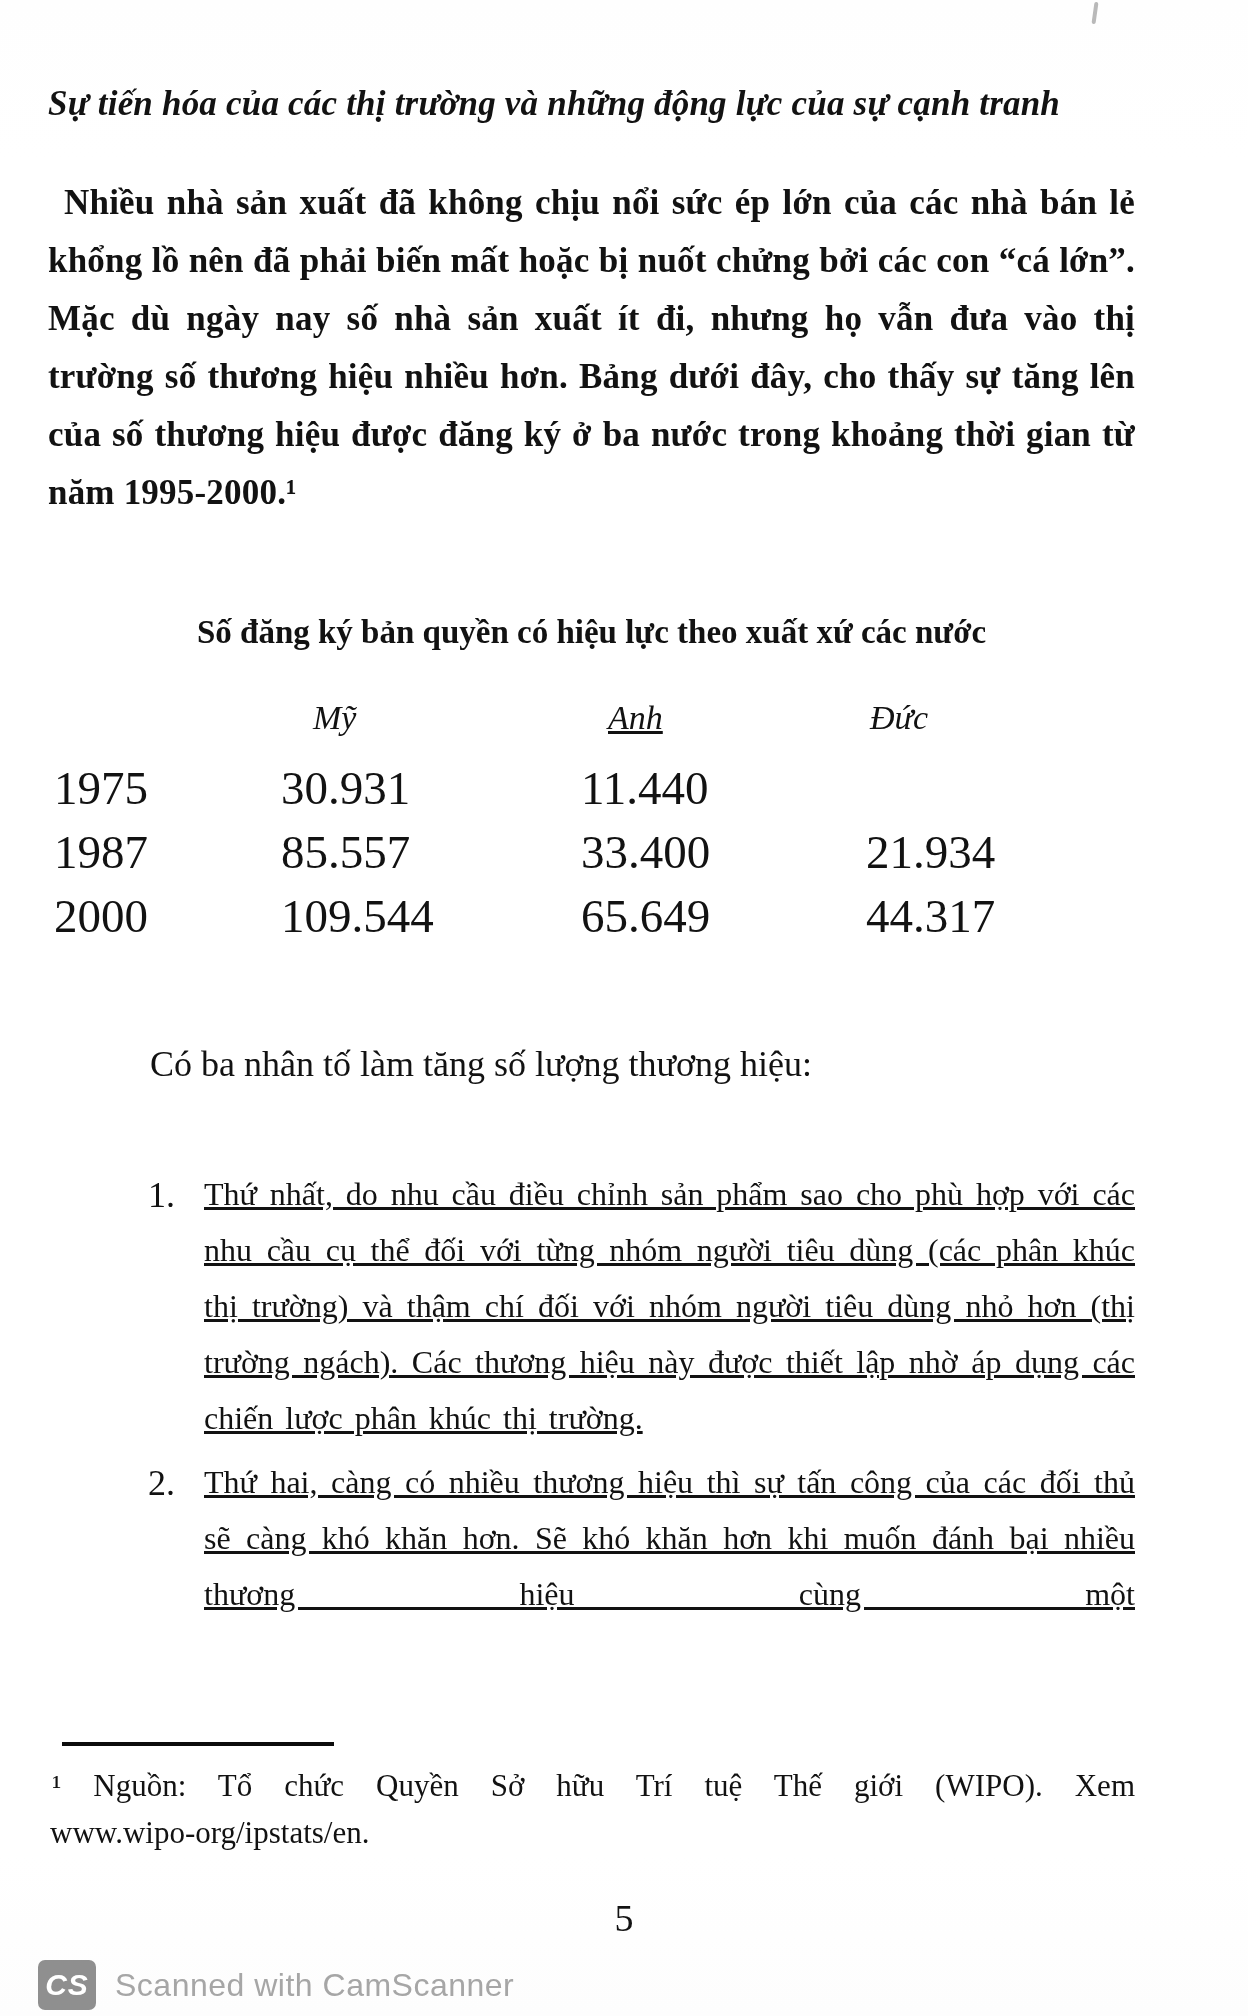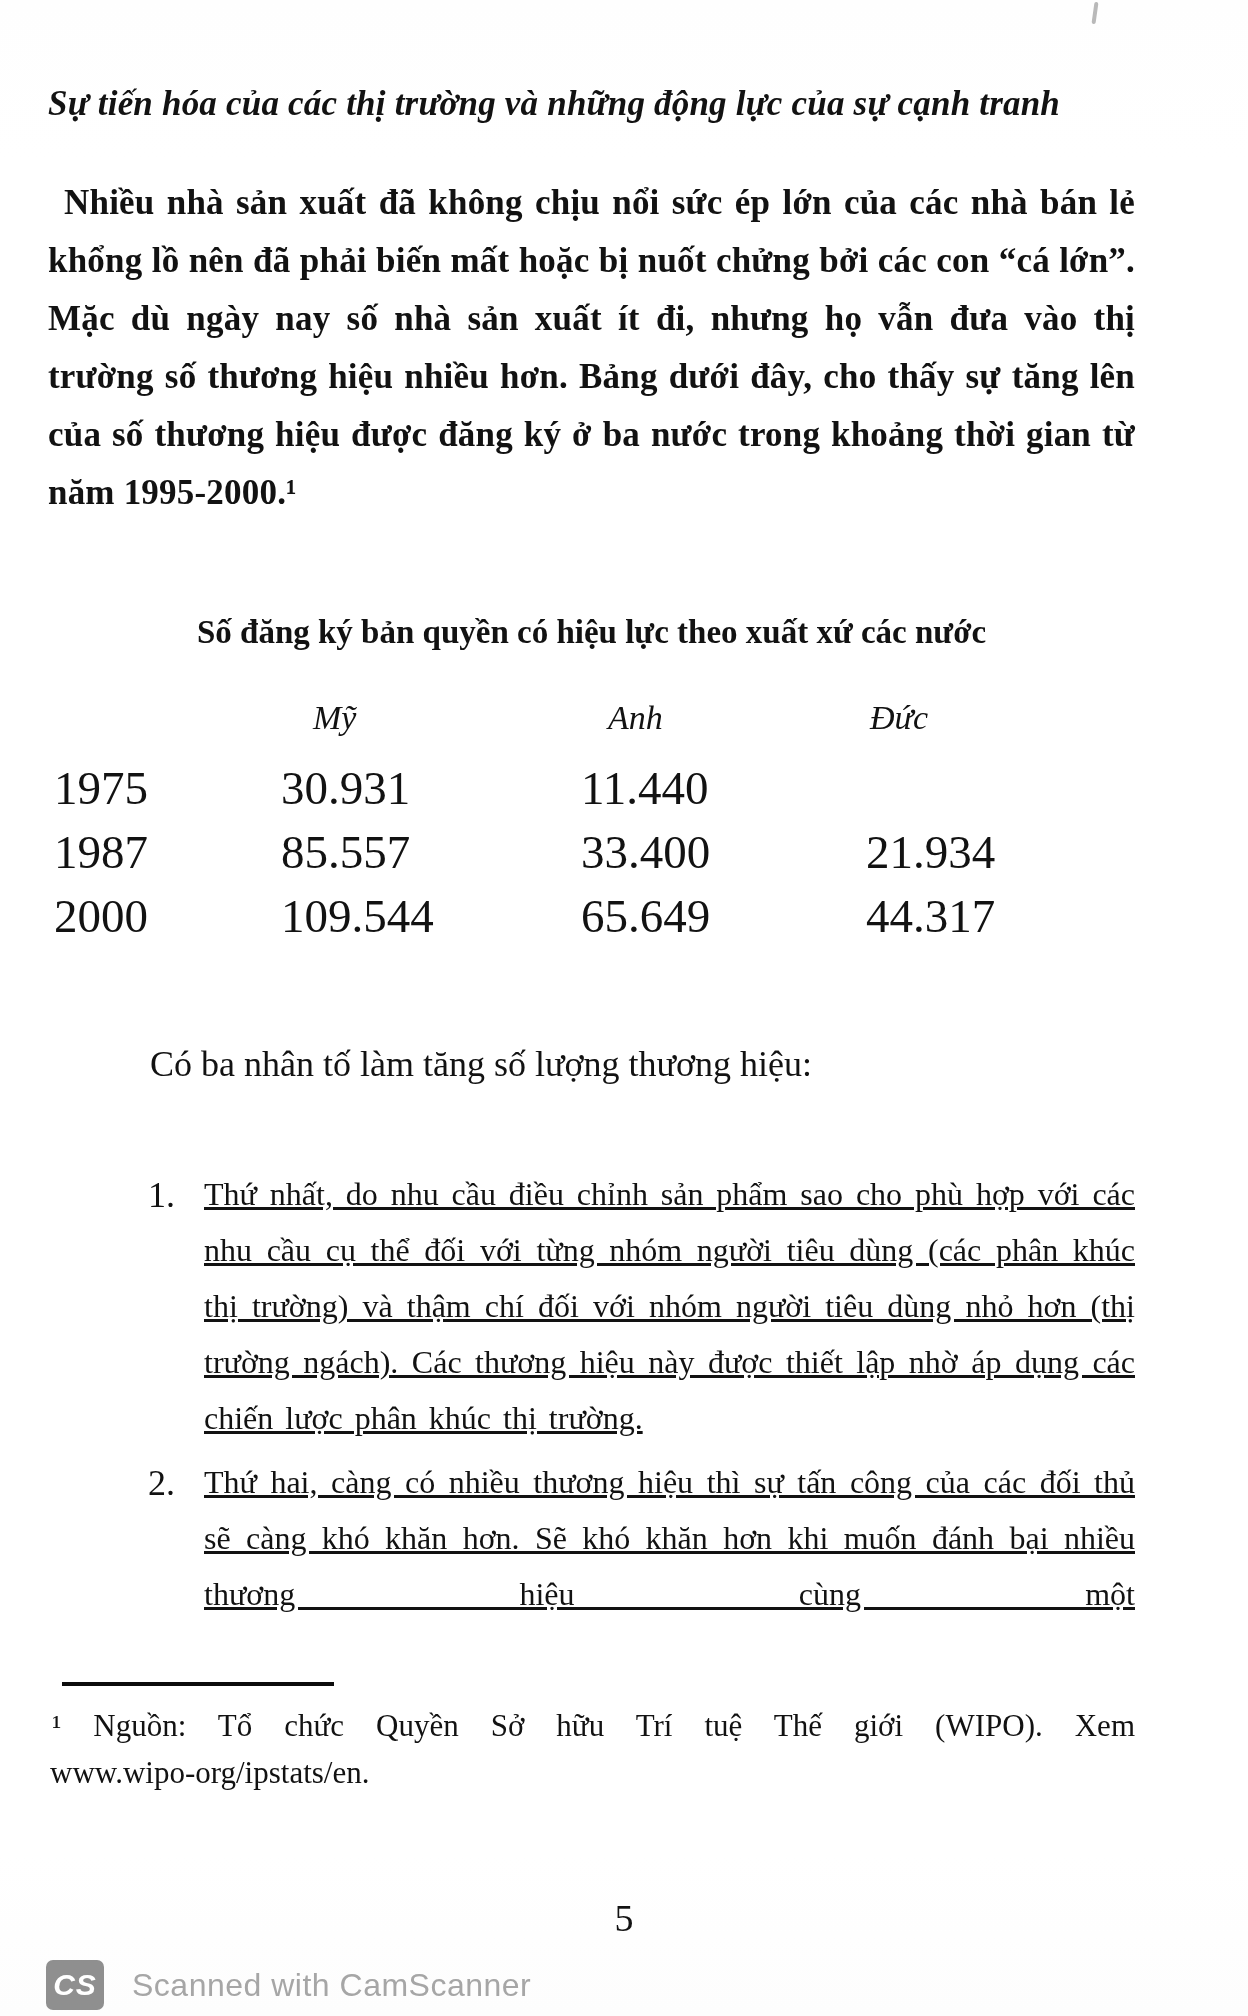"Anh" .thead .th2 { text-decoration: none -> underline }
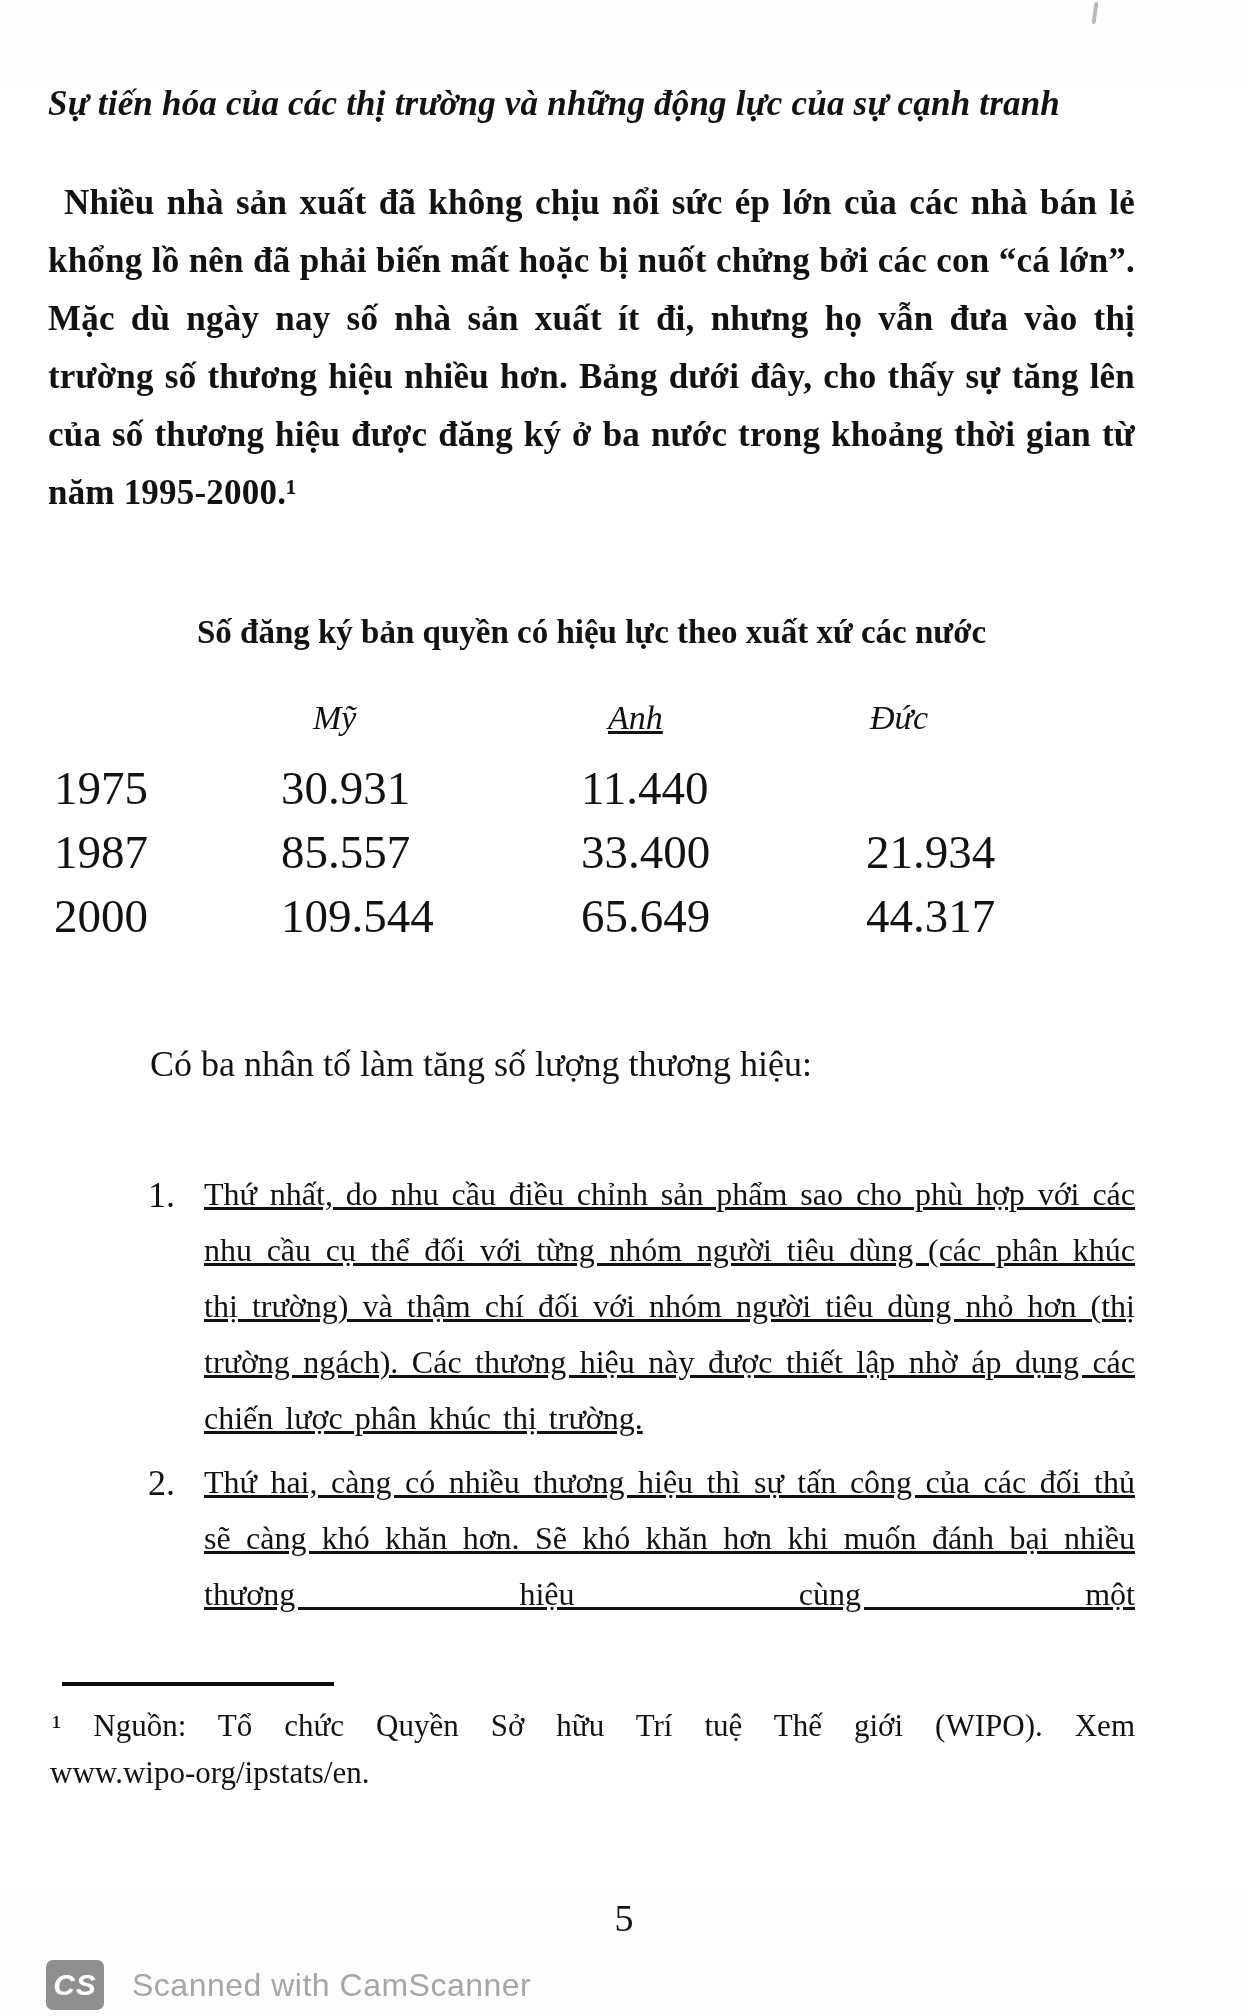"¹ Nguồn: Tổ chức Quyền" .footnote-wrap { top: 1682px -> 1742px }
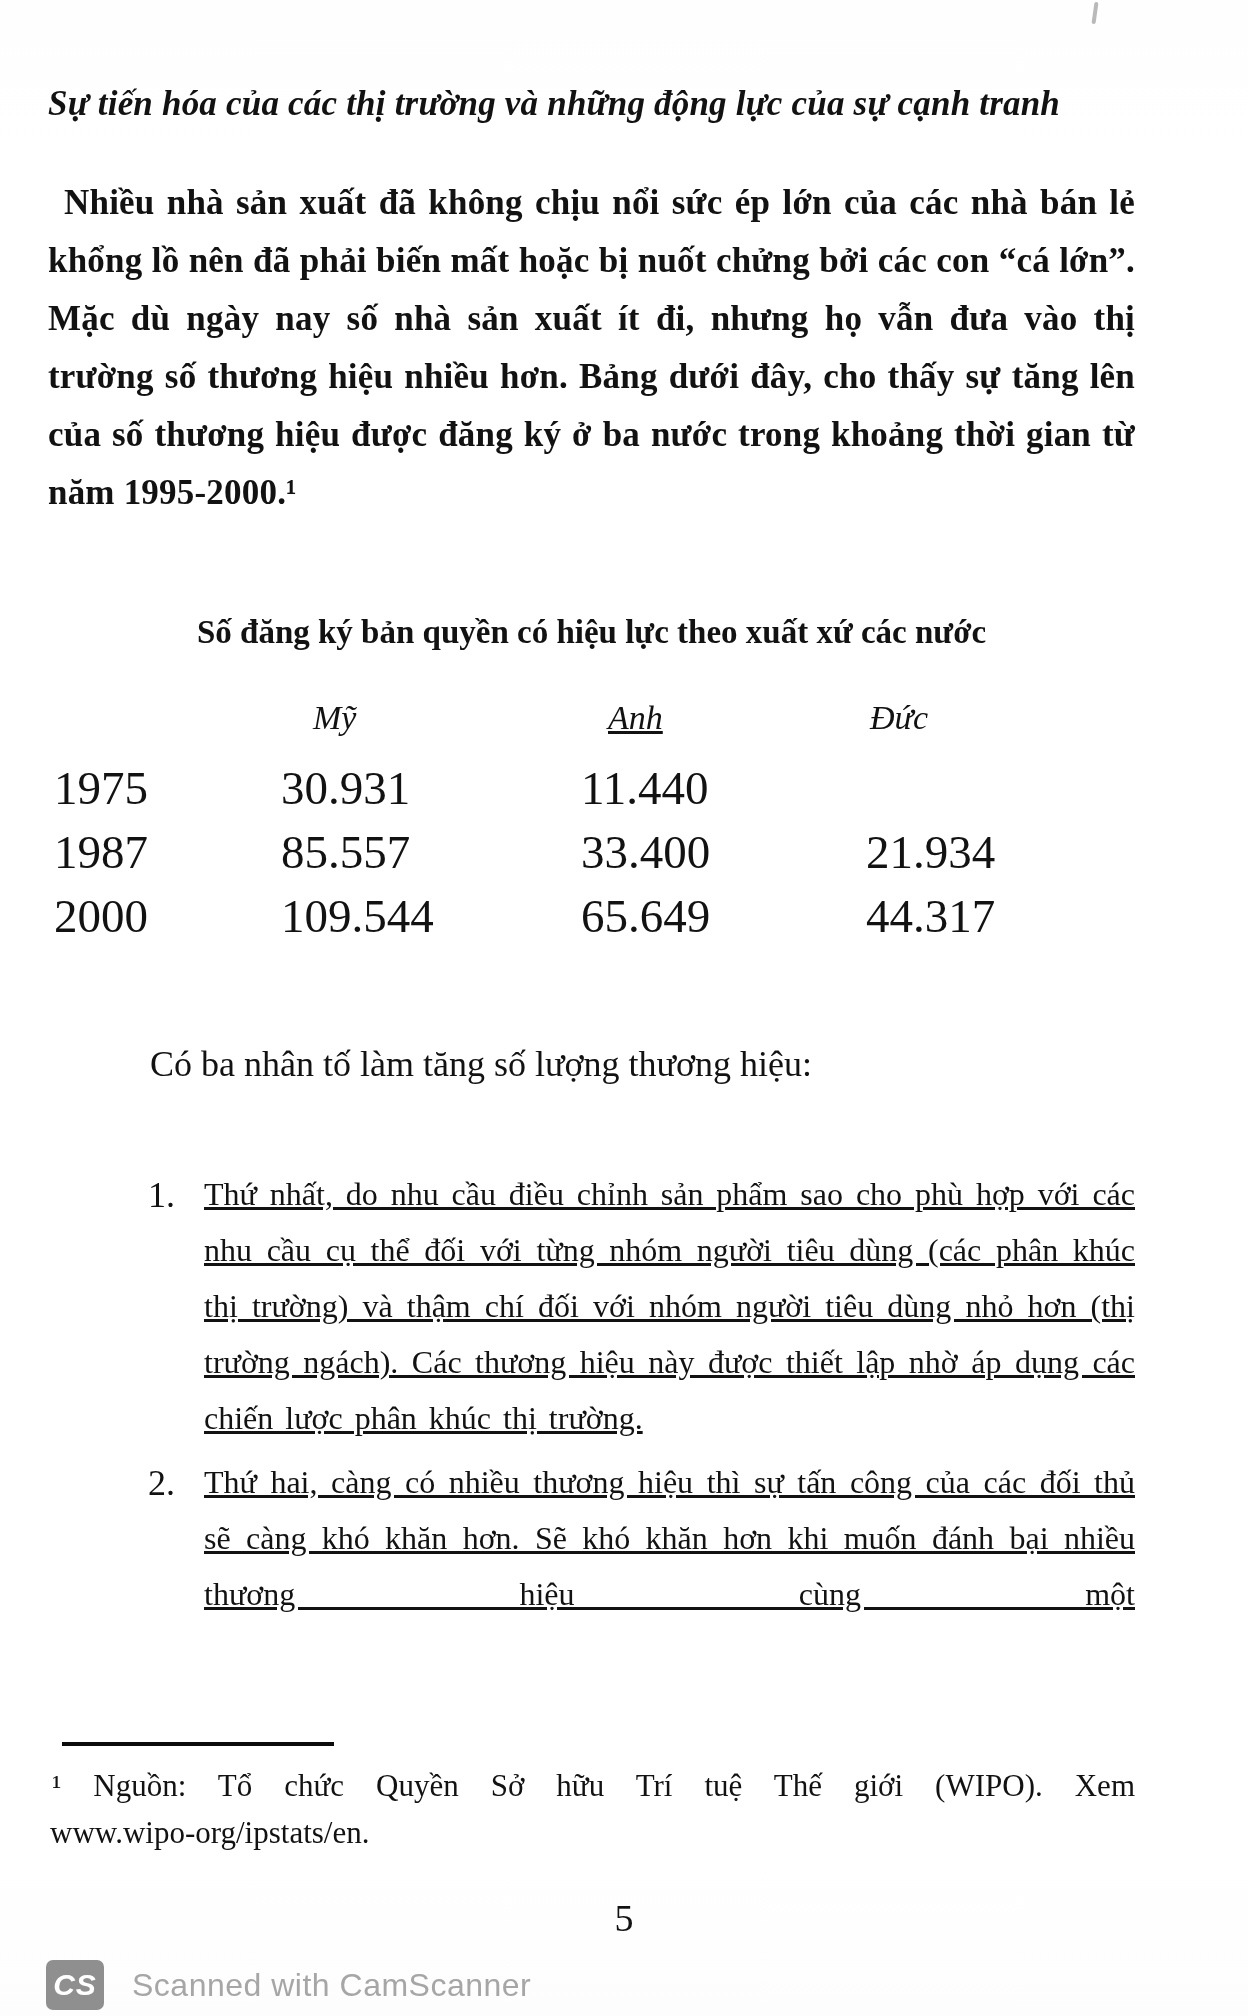"CS" .watermark { gap: 28px -> 19px; left: 46px -> 38px }
